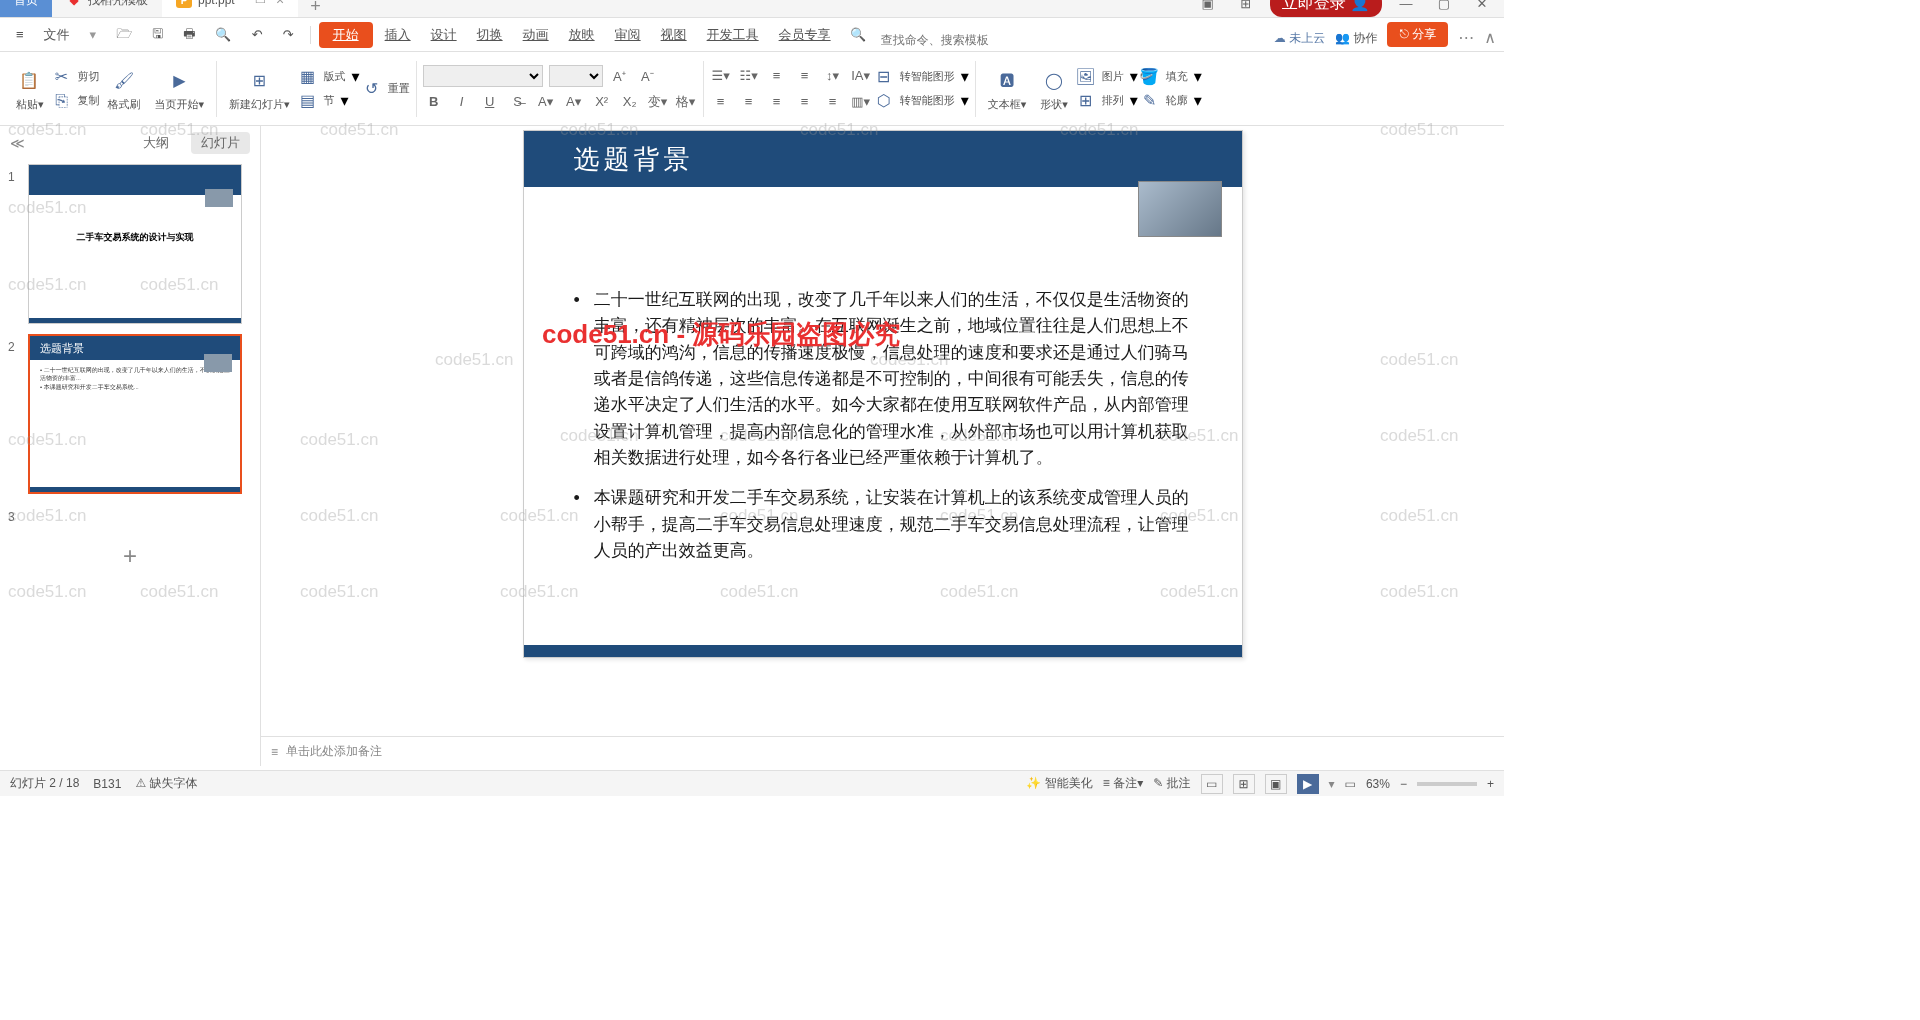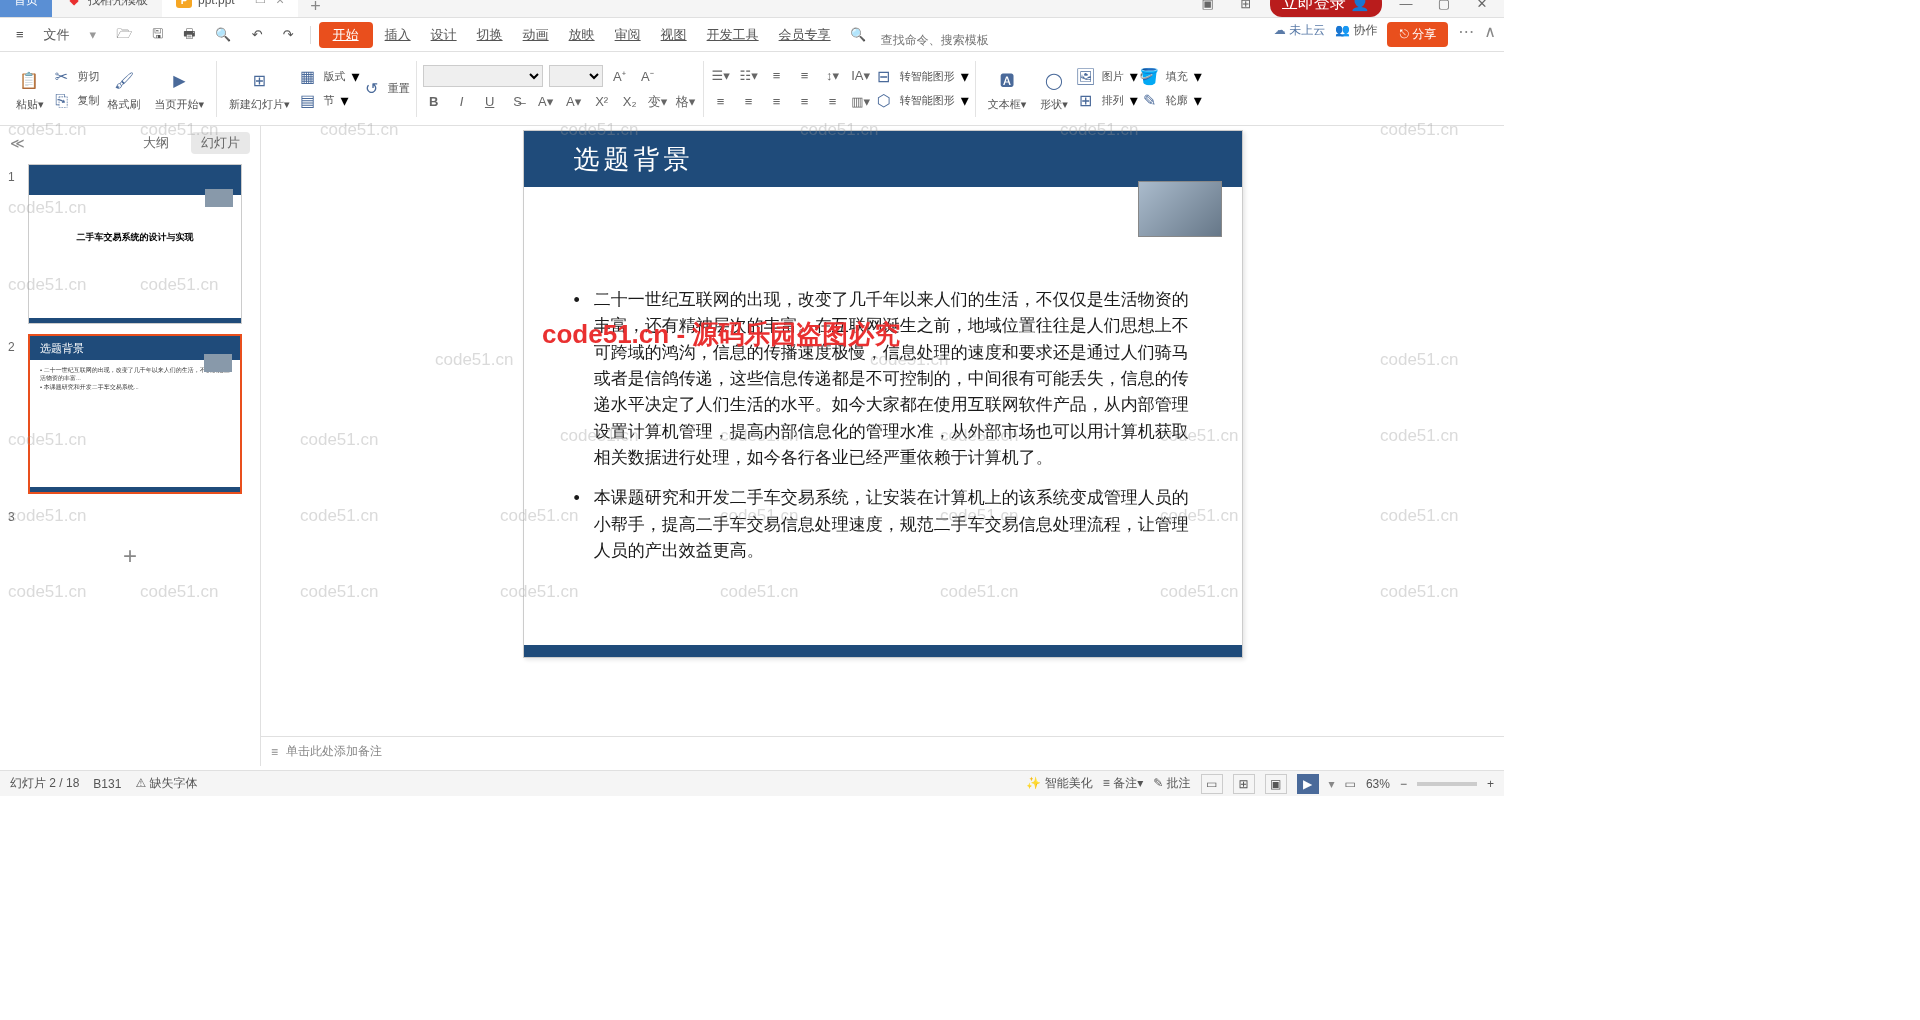"☁ 未上云" .menu-right { align-items: flex-start -> flex-end }
